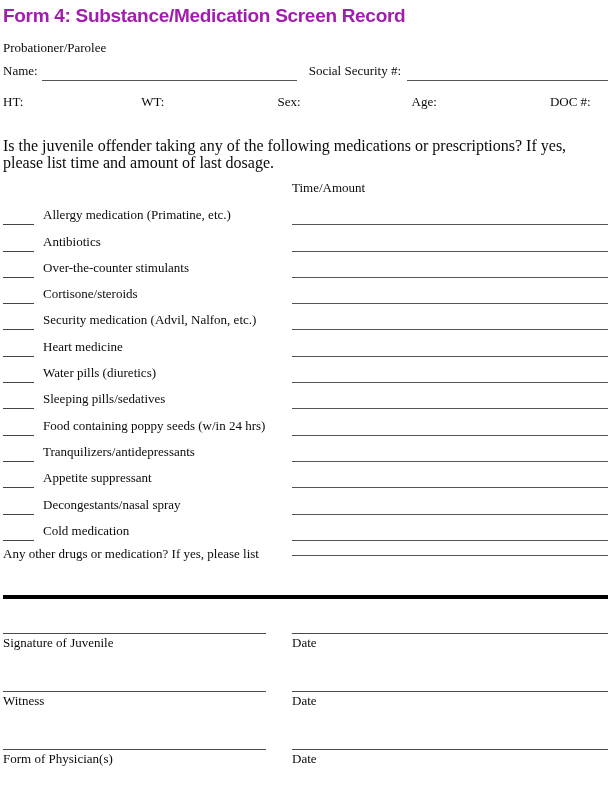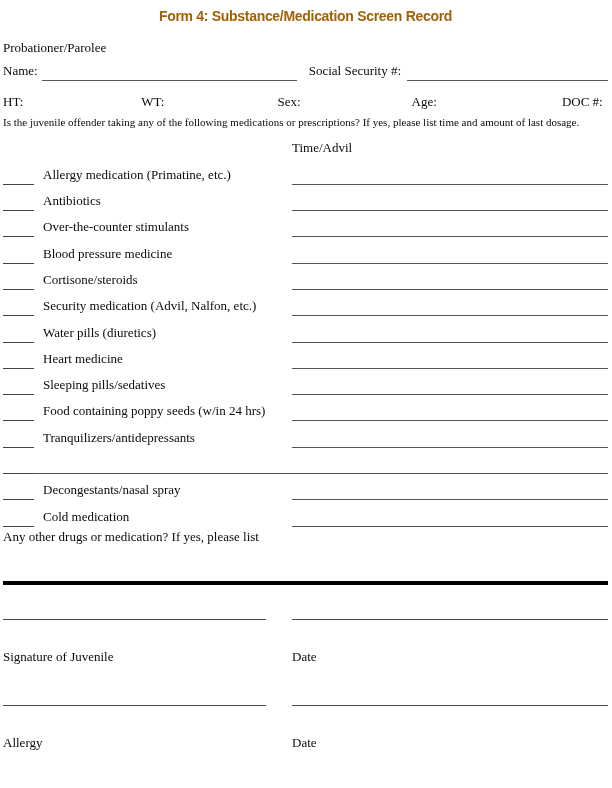"Form 4: Substance/Medication Screen" .form-title { color: #a16207 -> #a21caf; font-size: 14px -> 19px; text-align: center -> none }
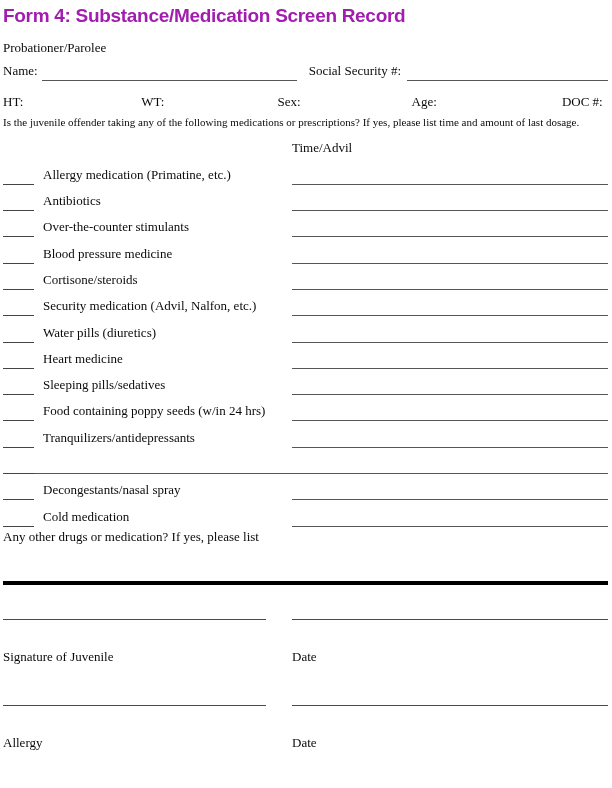"DOC #:" span.flabel { margin-left: 24px -> 12px }
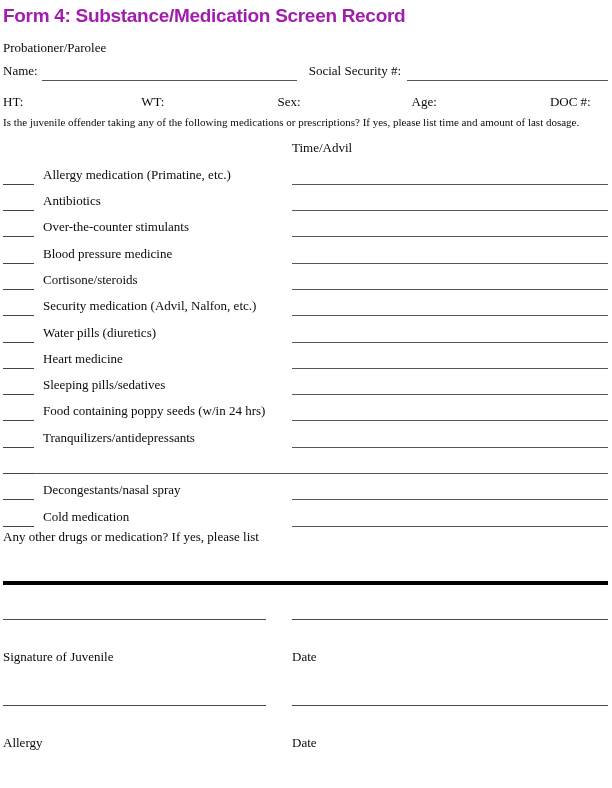"Is the juvenile offender taking" .question { font-size: 11px -> 16px; margin-top: 0 -> 24px }
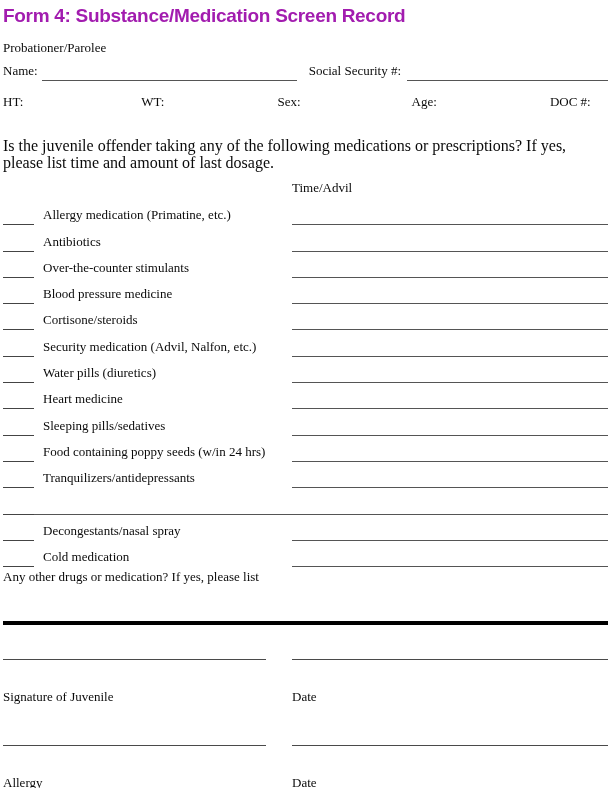"Time/Advil" div.col-header { text: Time/Advil -> Time/Amount }
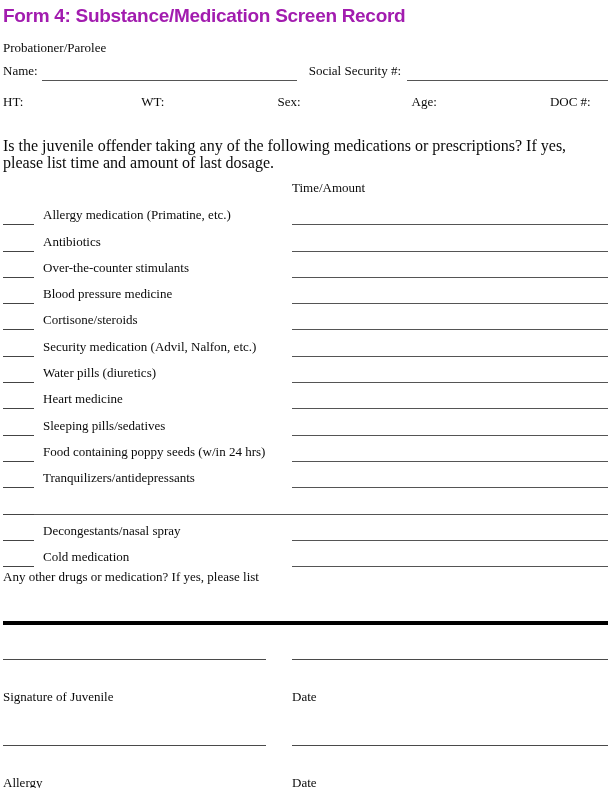"Blood pressure medicine" div.med-row { html: <div> <span></span> <span>Blood pressure medicine</span> <span></span> </div> -> none }
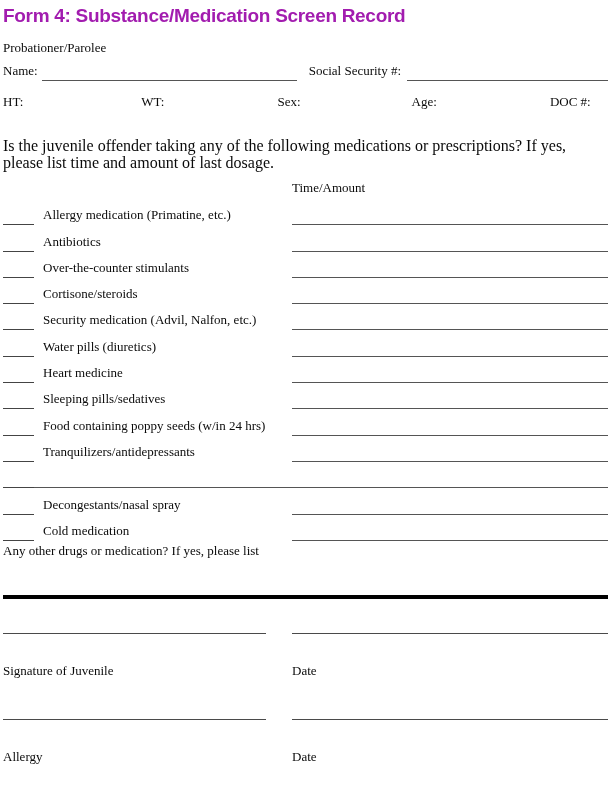"Water pills (diuretics)" div.med-row { order: before "Heart medicine" -> after "Heart medicine" }
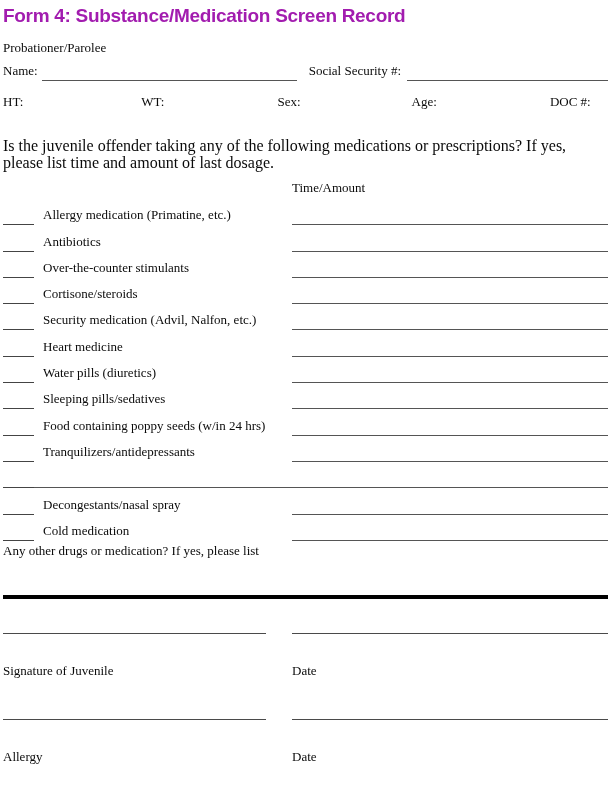"Appetite suppressant" span.med-label { html: none -> <span>Appetite suppressant</span> }
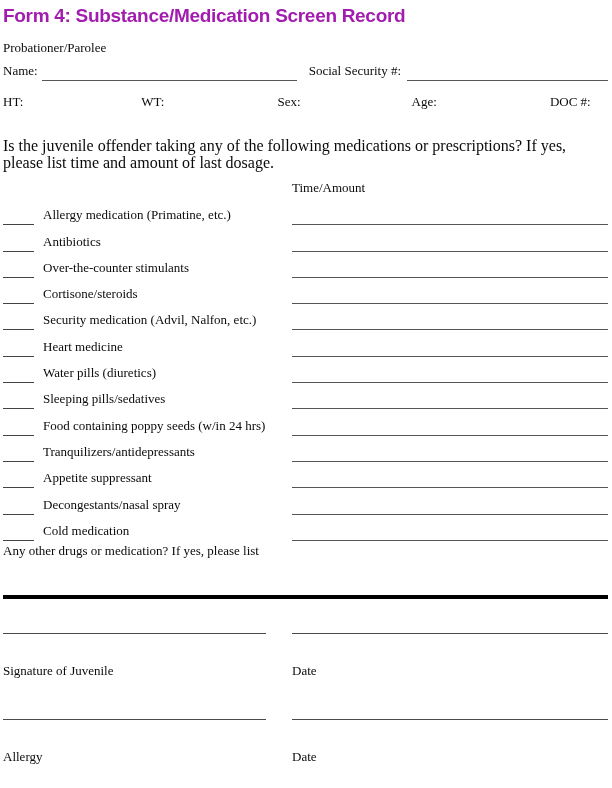"Any other drugs or medication?" .other-row { align-items: flex-start -> center; flex-direction: column -> none }
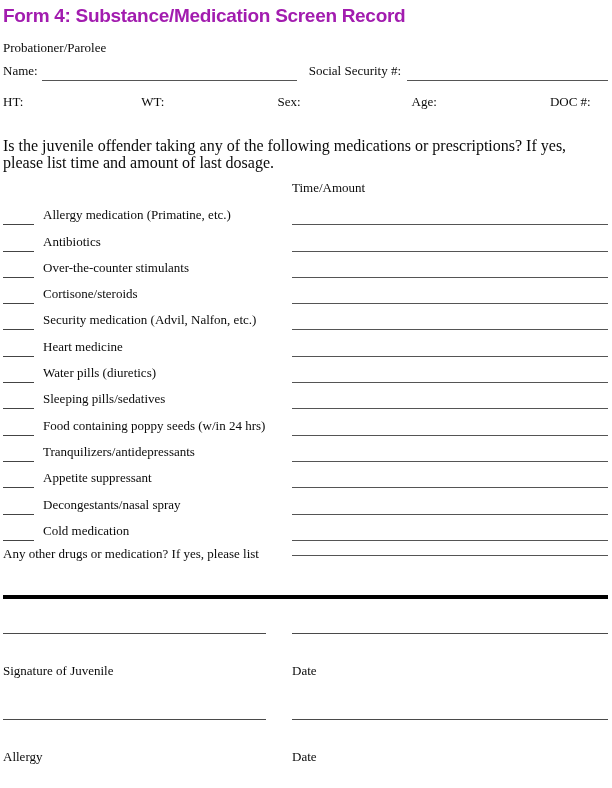"Signature of Juvenile" .sig-label { margin-top: 28px -> none }
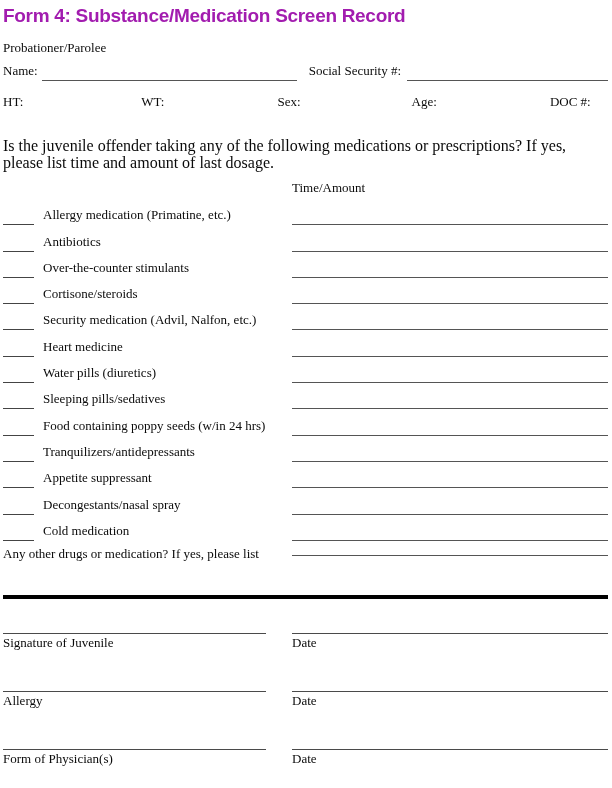"Allergy" div.sig-label { text: Allergy -> Witness }
